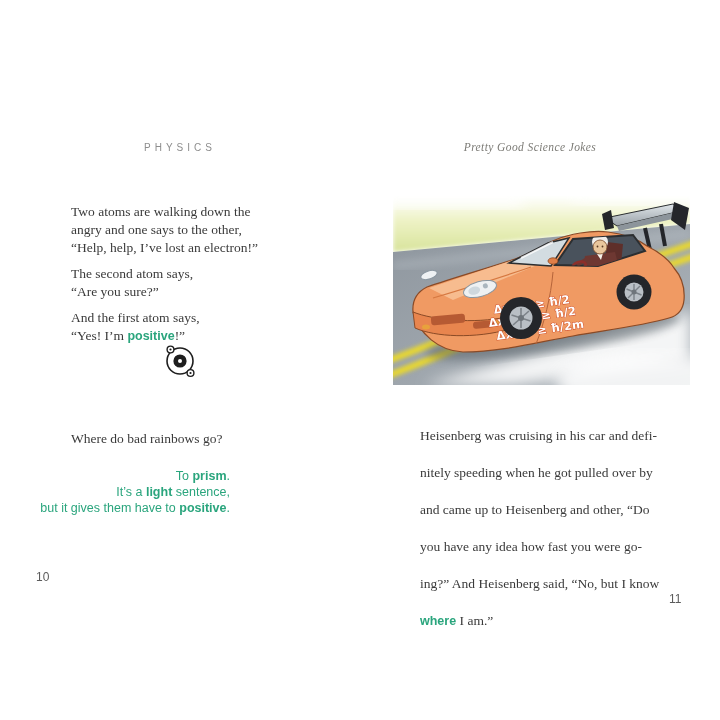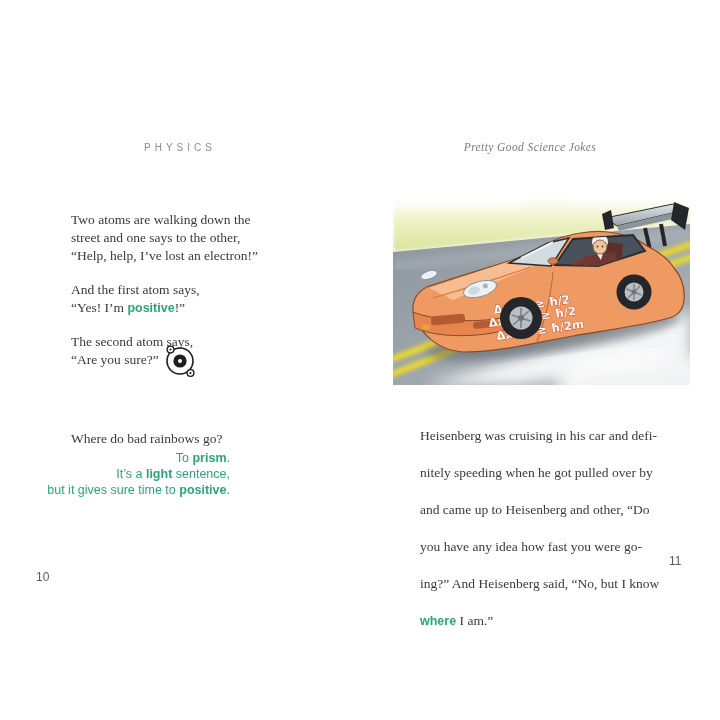"Two atoms are walking down" .para { margin: 16px 0 7px 0 -> 8px 0 7px 0 }
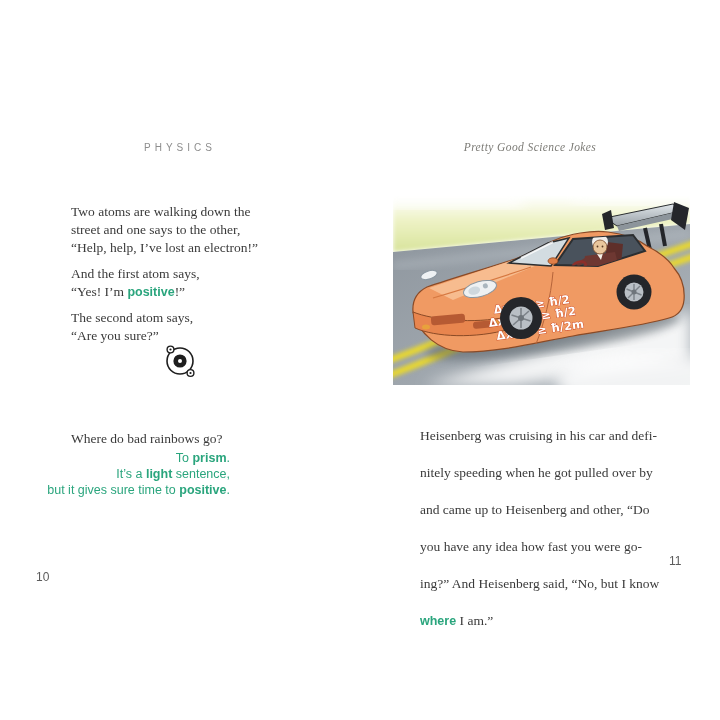"street and one says to" div.line { text: street -> angry }
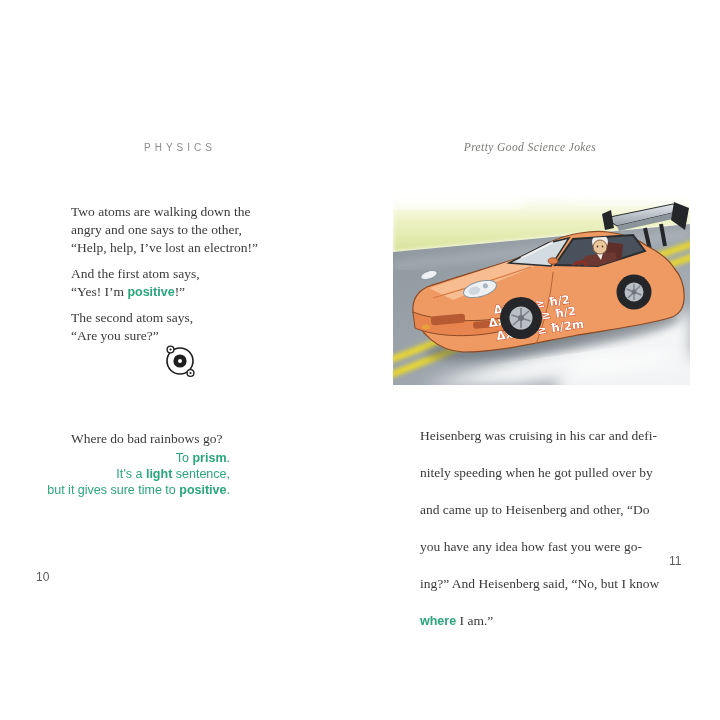"And the first atom says," div.para { order: before "The second atom says," -> after "The second atom says," }
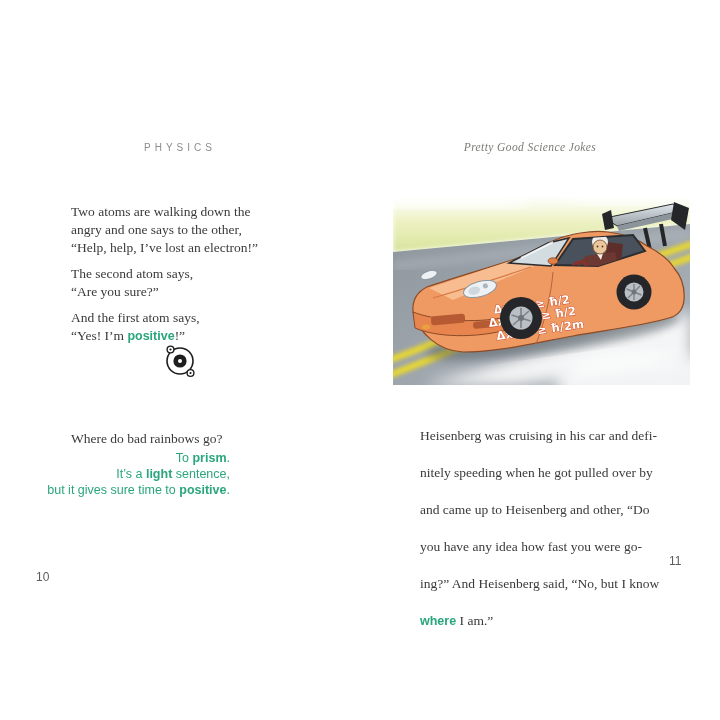"To prism." div.abs { top: 450px -> 468px }
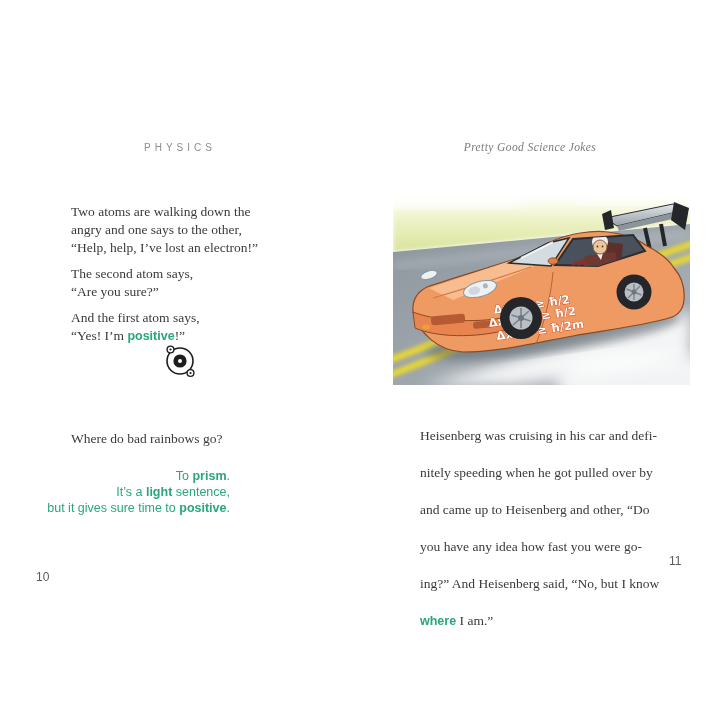"but it gives sure time" span { text: sure time -> them have }
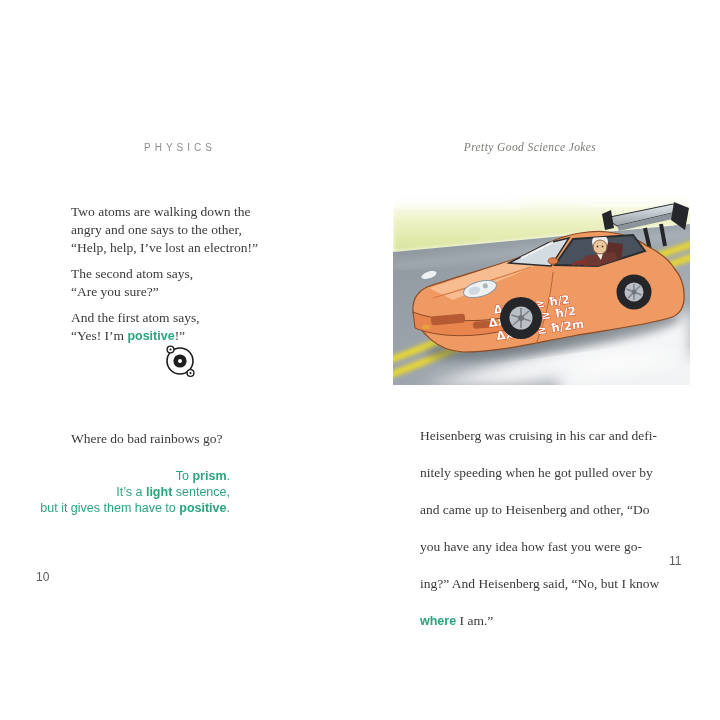"11" div.abs { top: 554px -> 592px }
